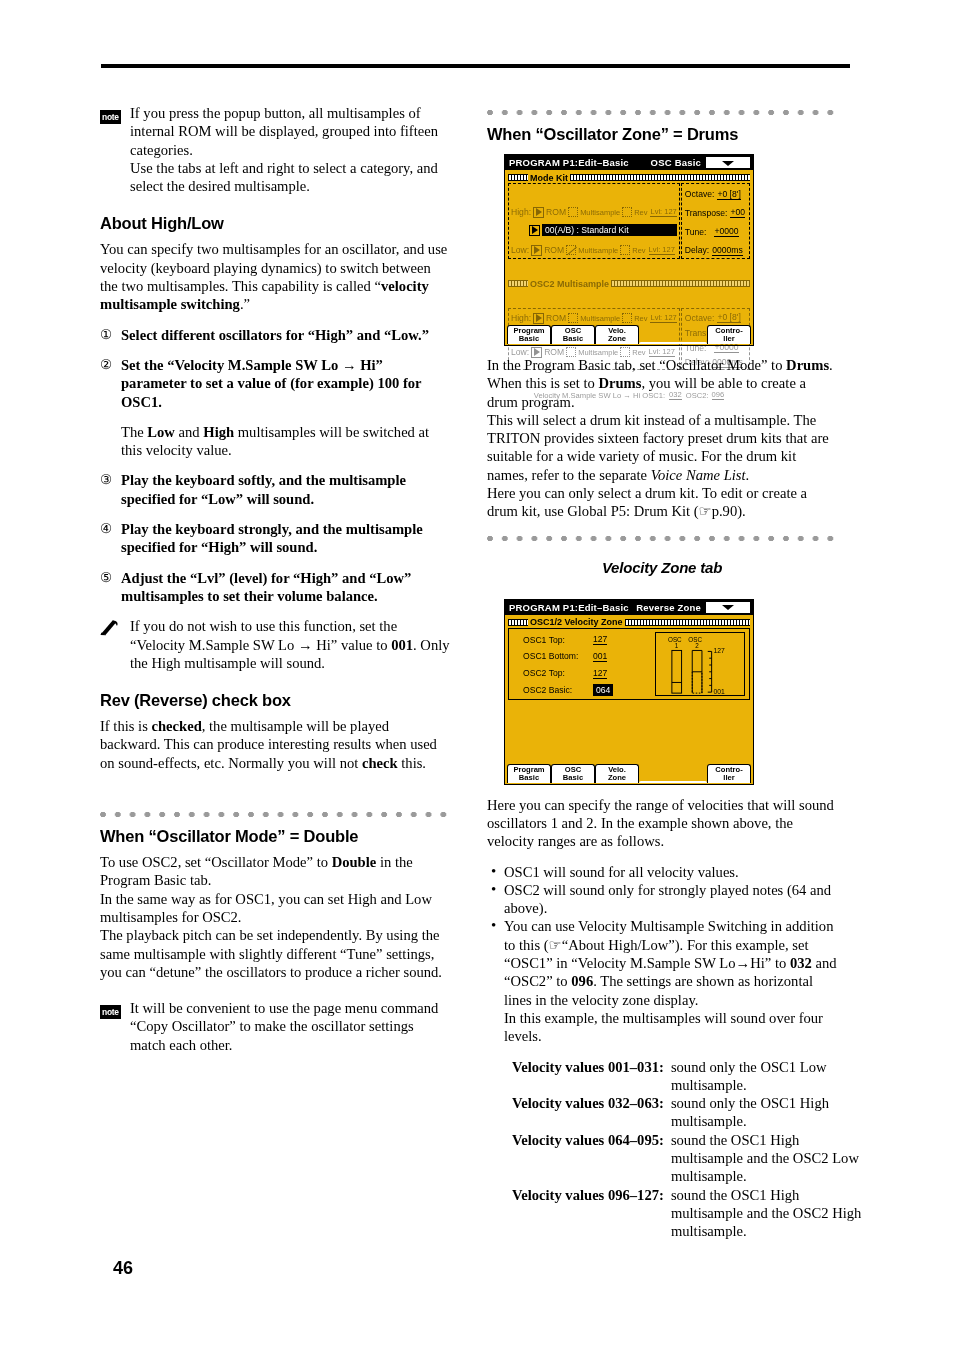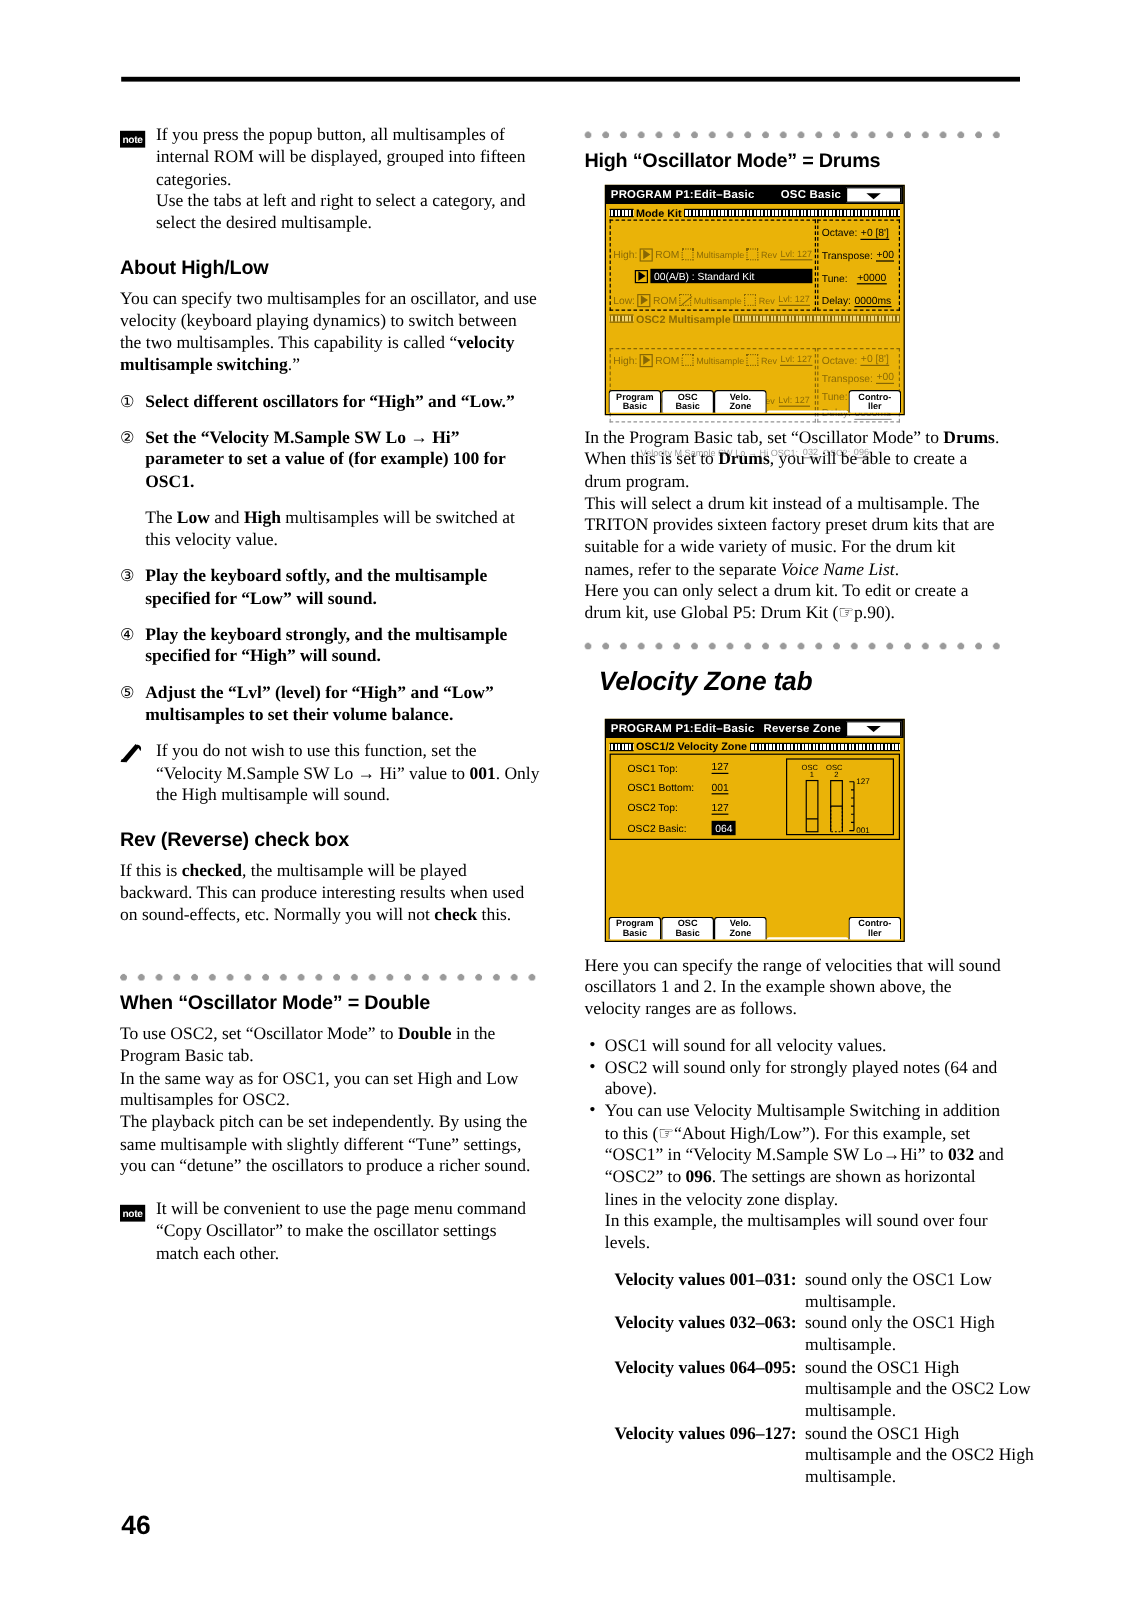"High “Oscillator Mode” = Drums" h2.sec { text: High “Oscillator Mode -> When “Oscillator Zone }
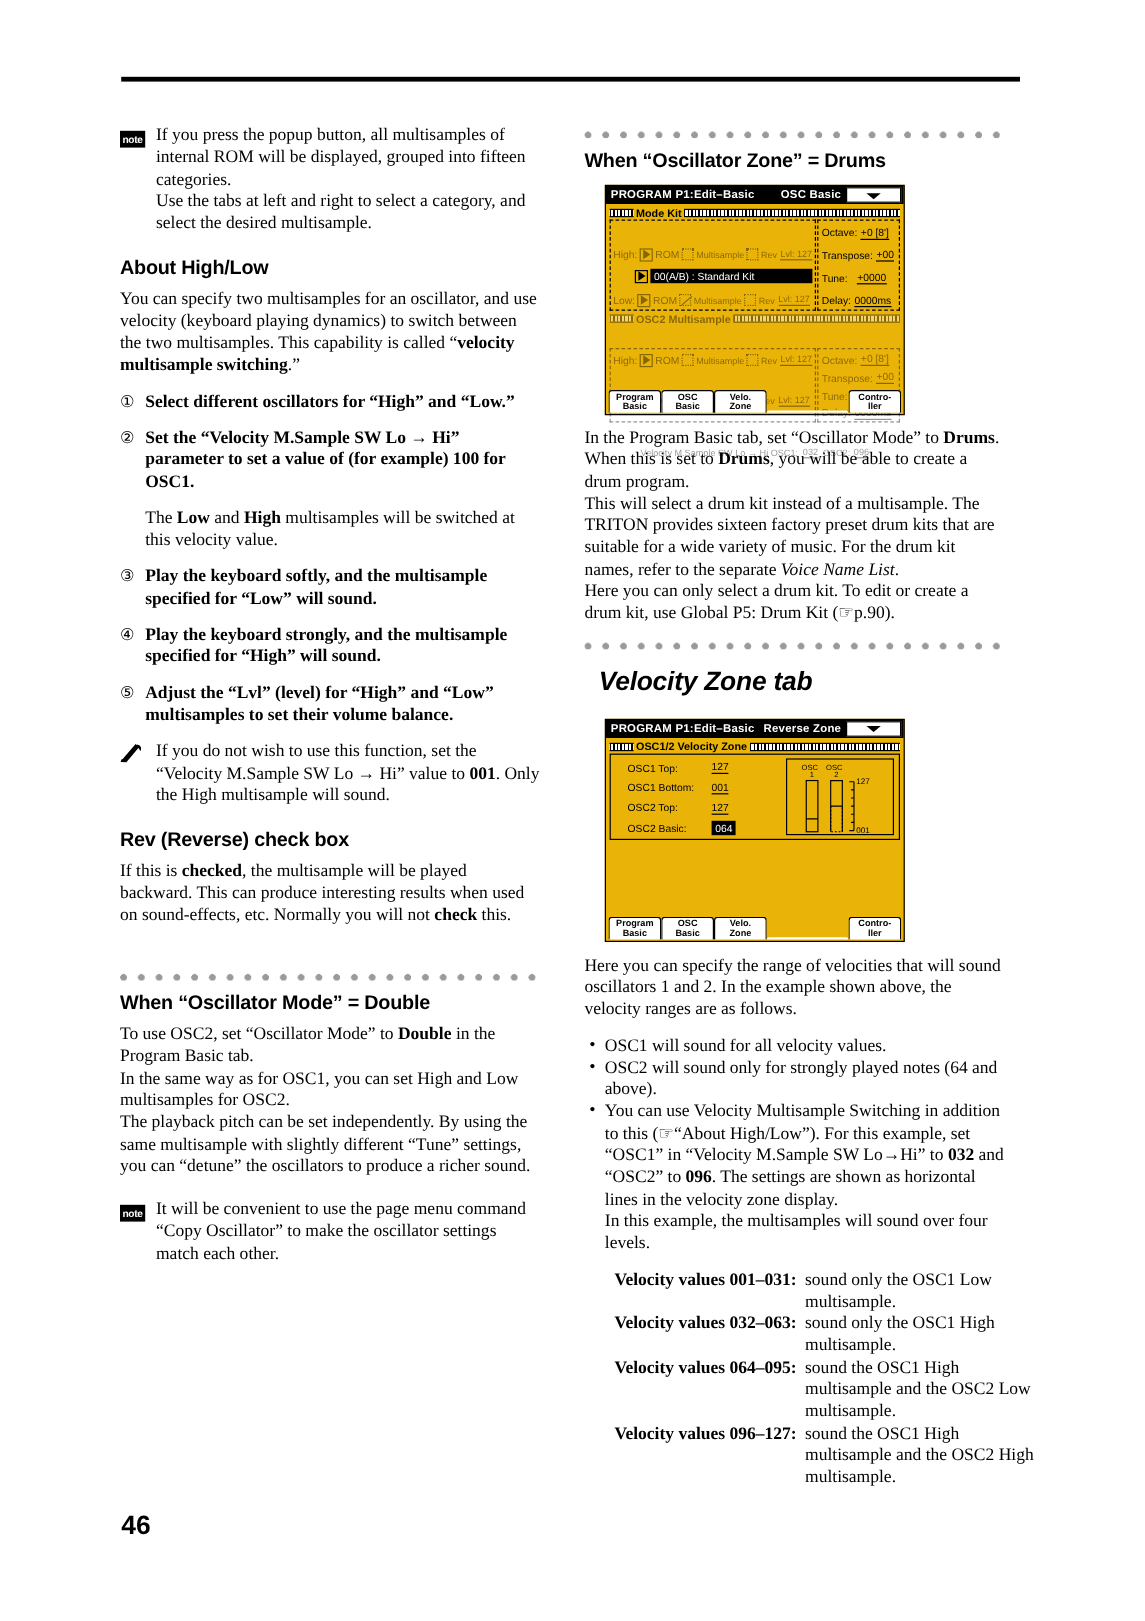"OSC2 Multisample" div.grouphdr { margin-top: 1px -> 19px }
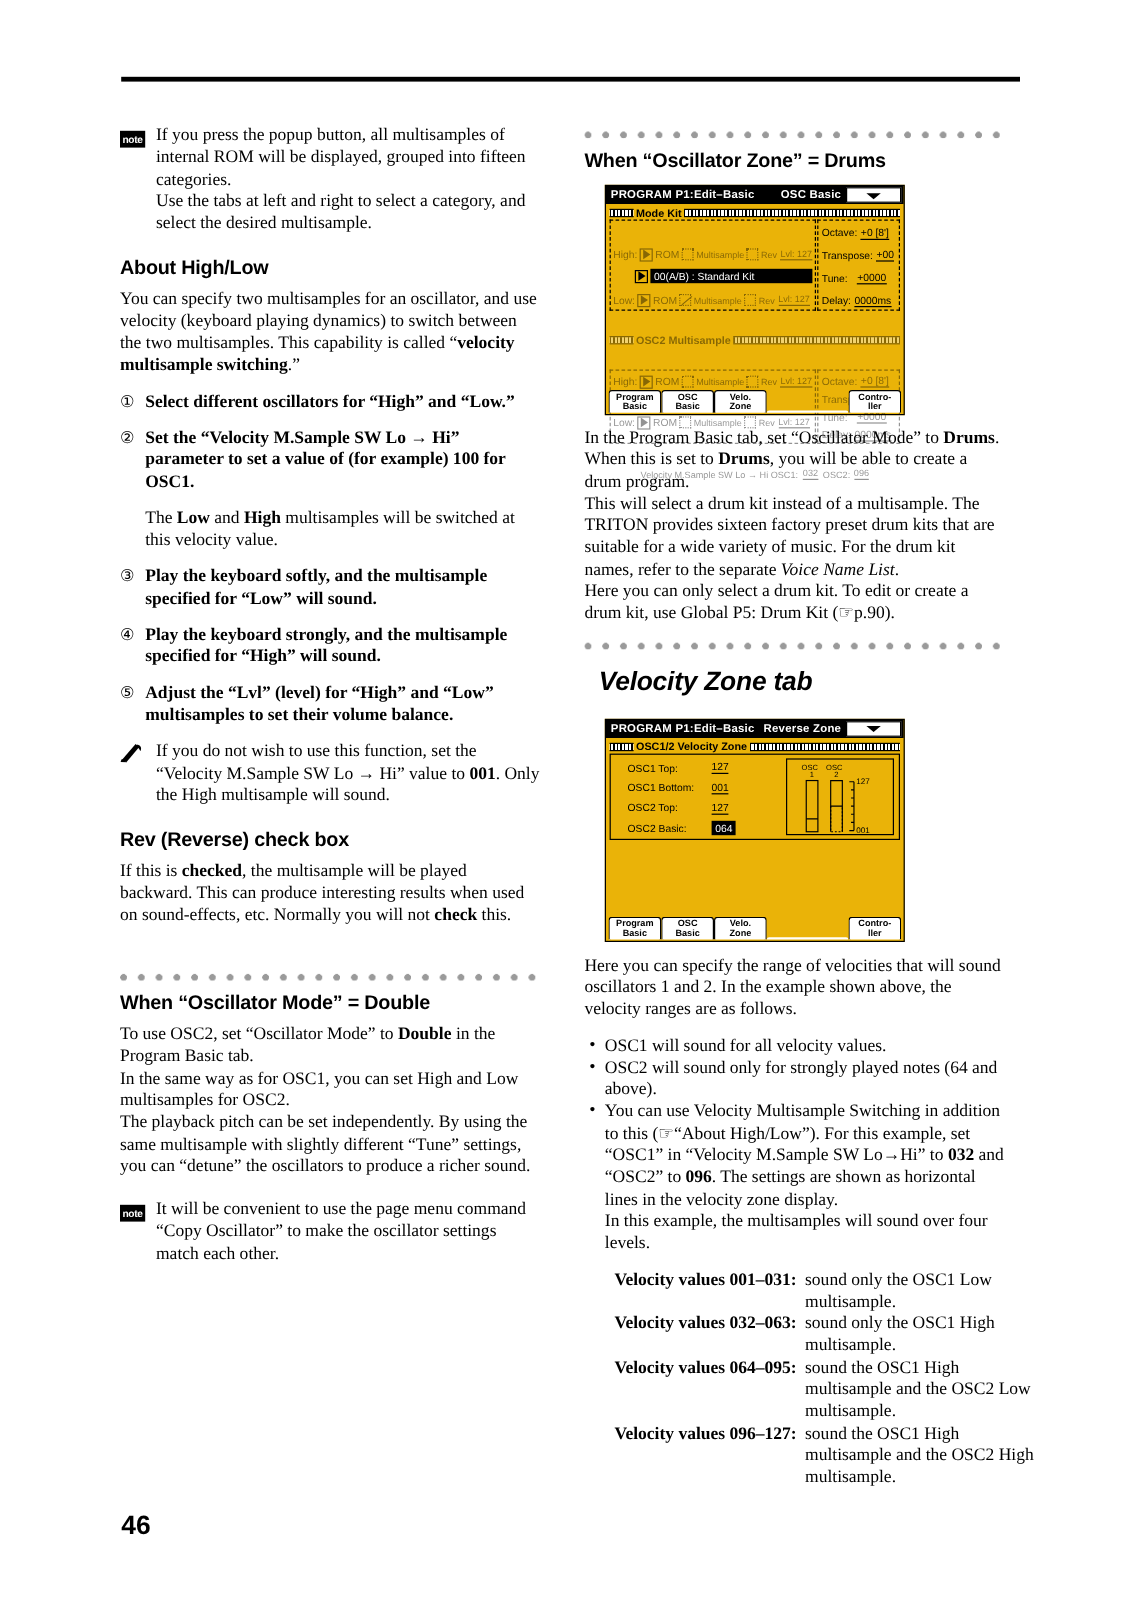"Velocity Zone tab" h2.sec-ital { font-size: 22px -> 15px; text-align: none -> center }
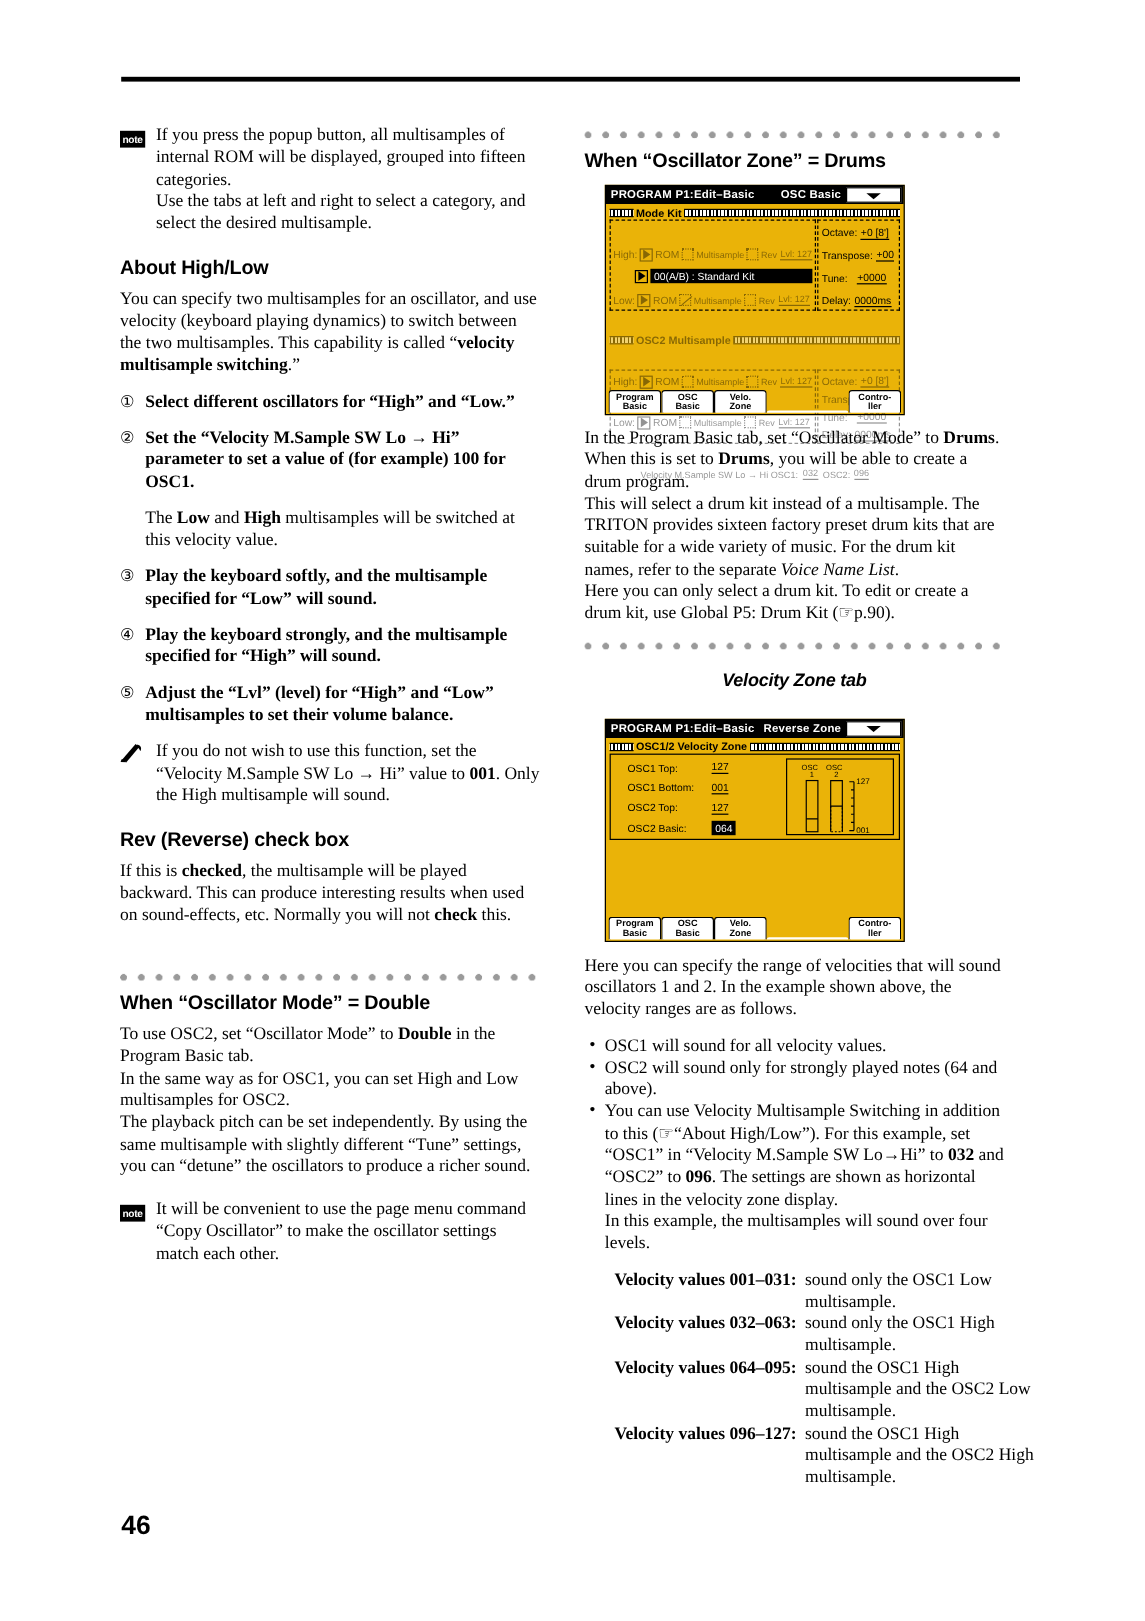"46" div { font-size: 22px -> 18px; left: 101px -> 113px }
